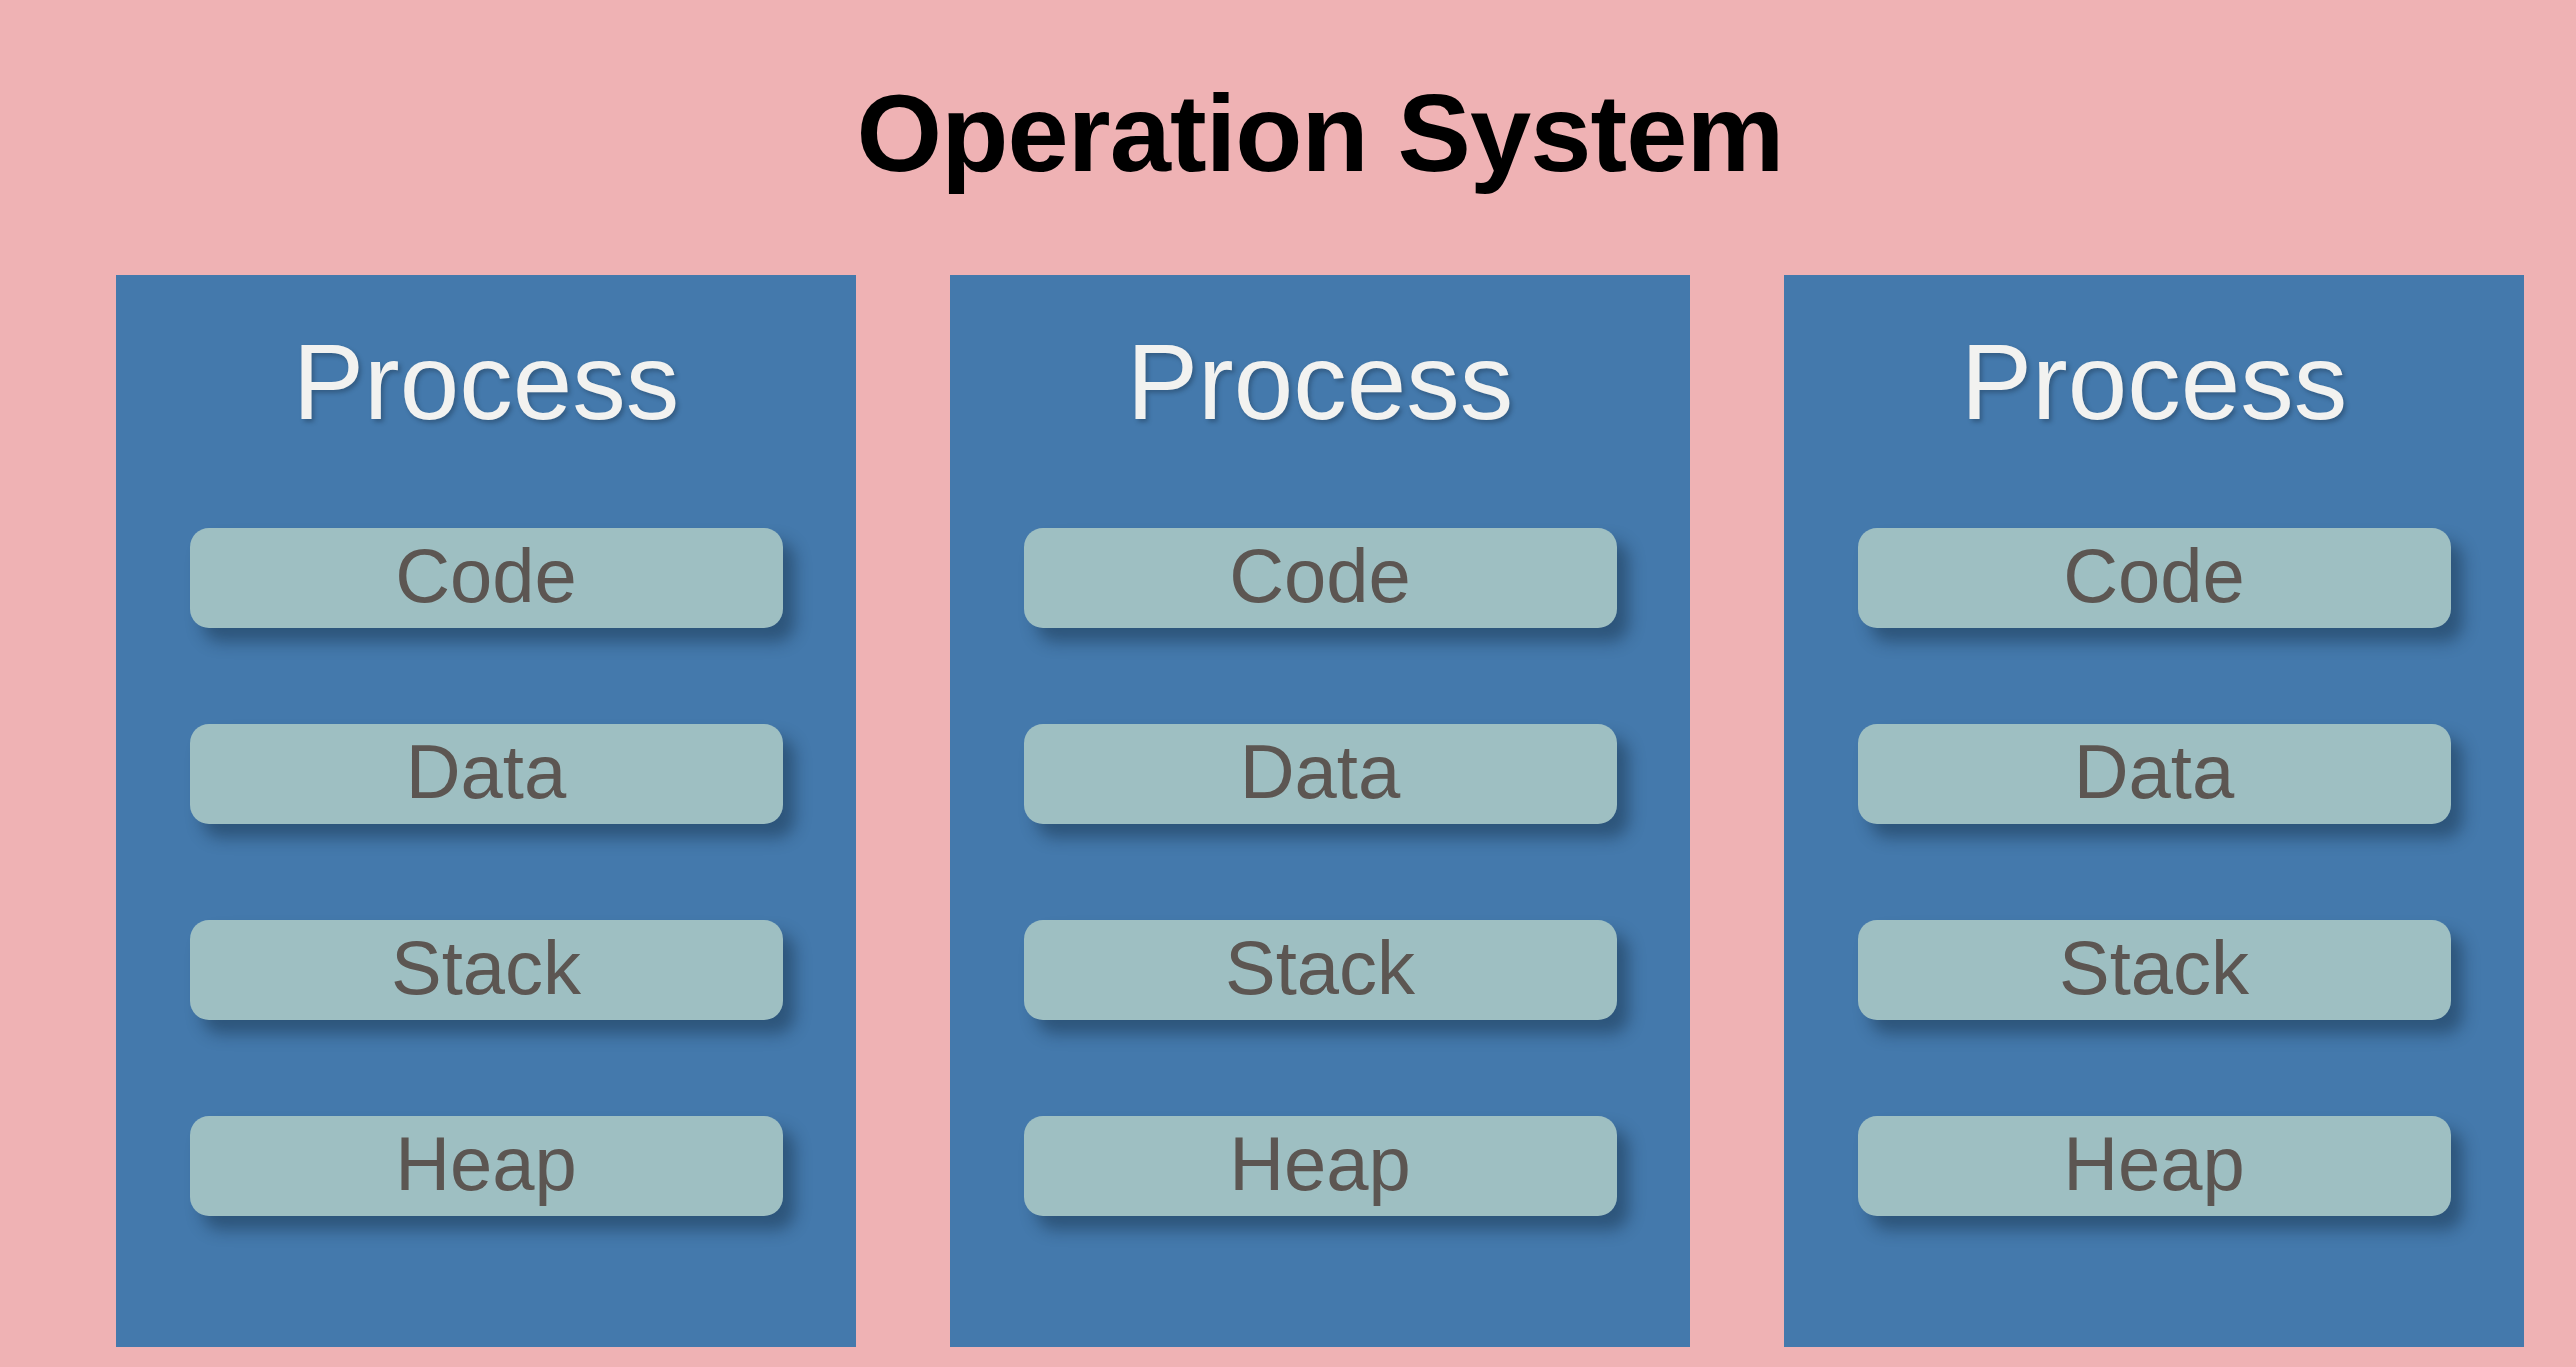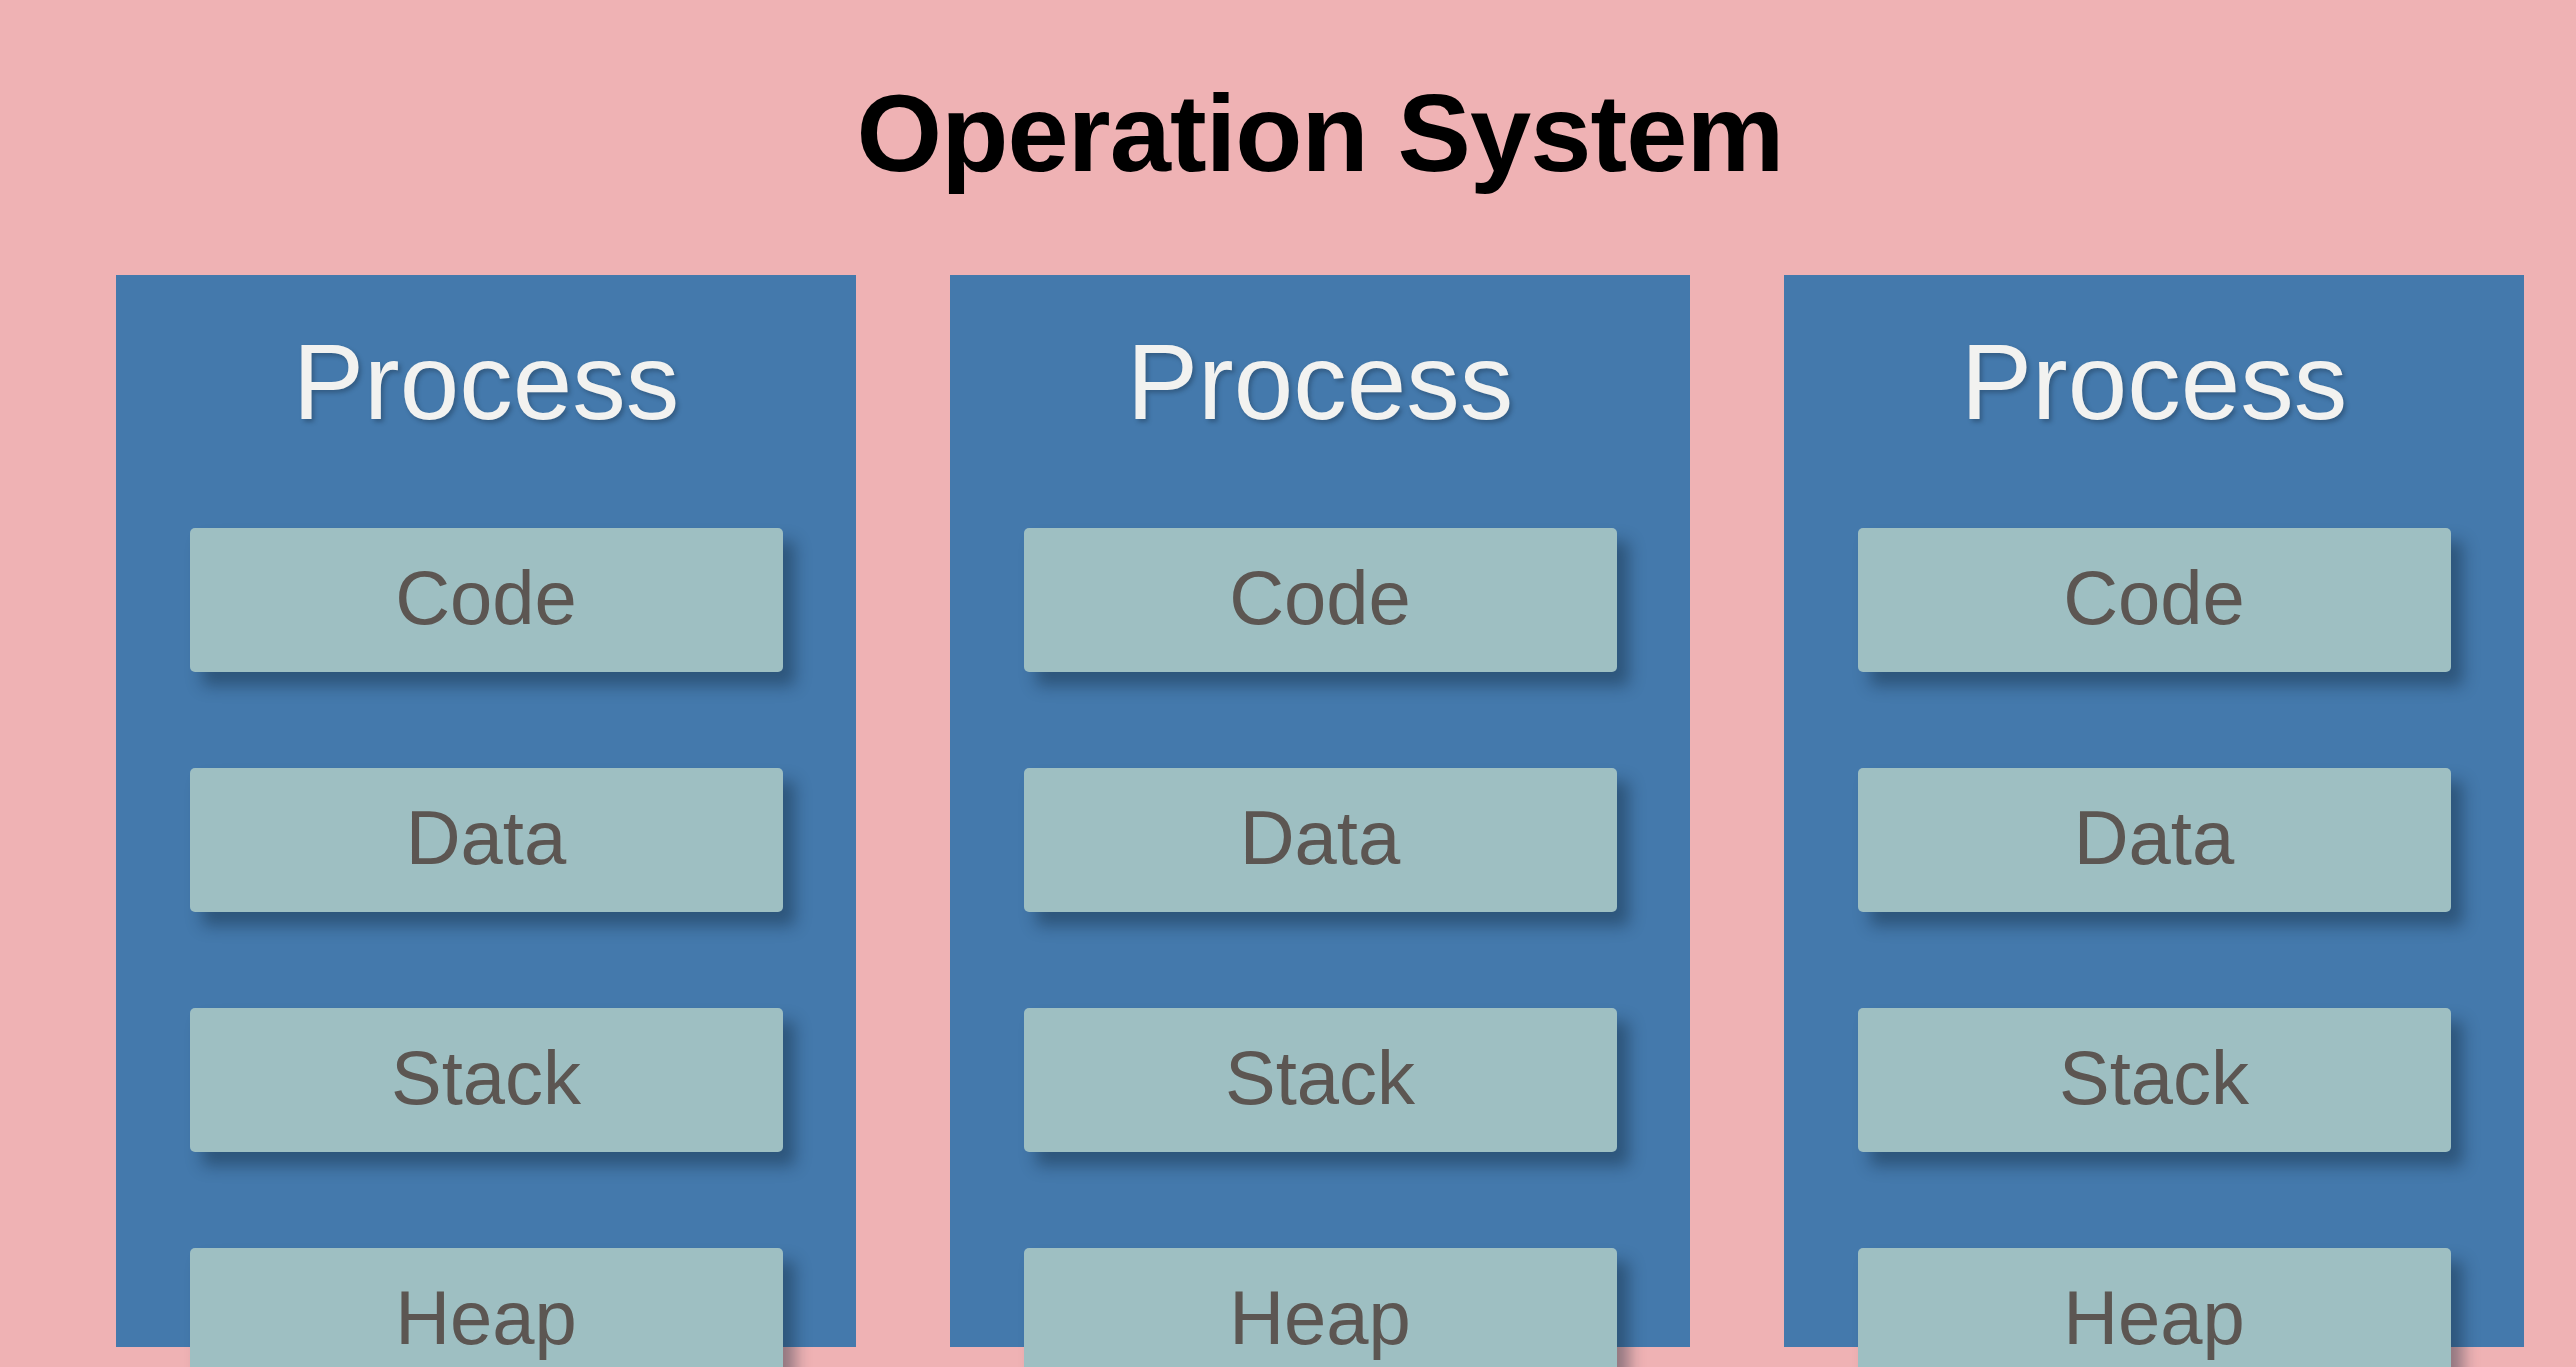"Code" .segment { border-radius: 5px -> 19px; height: 144px -> 100px }
